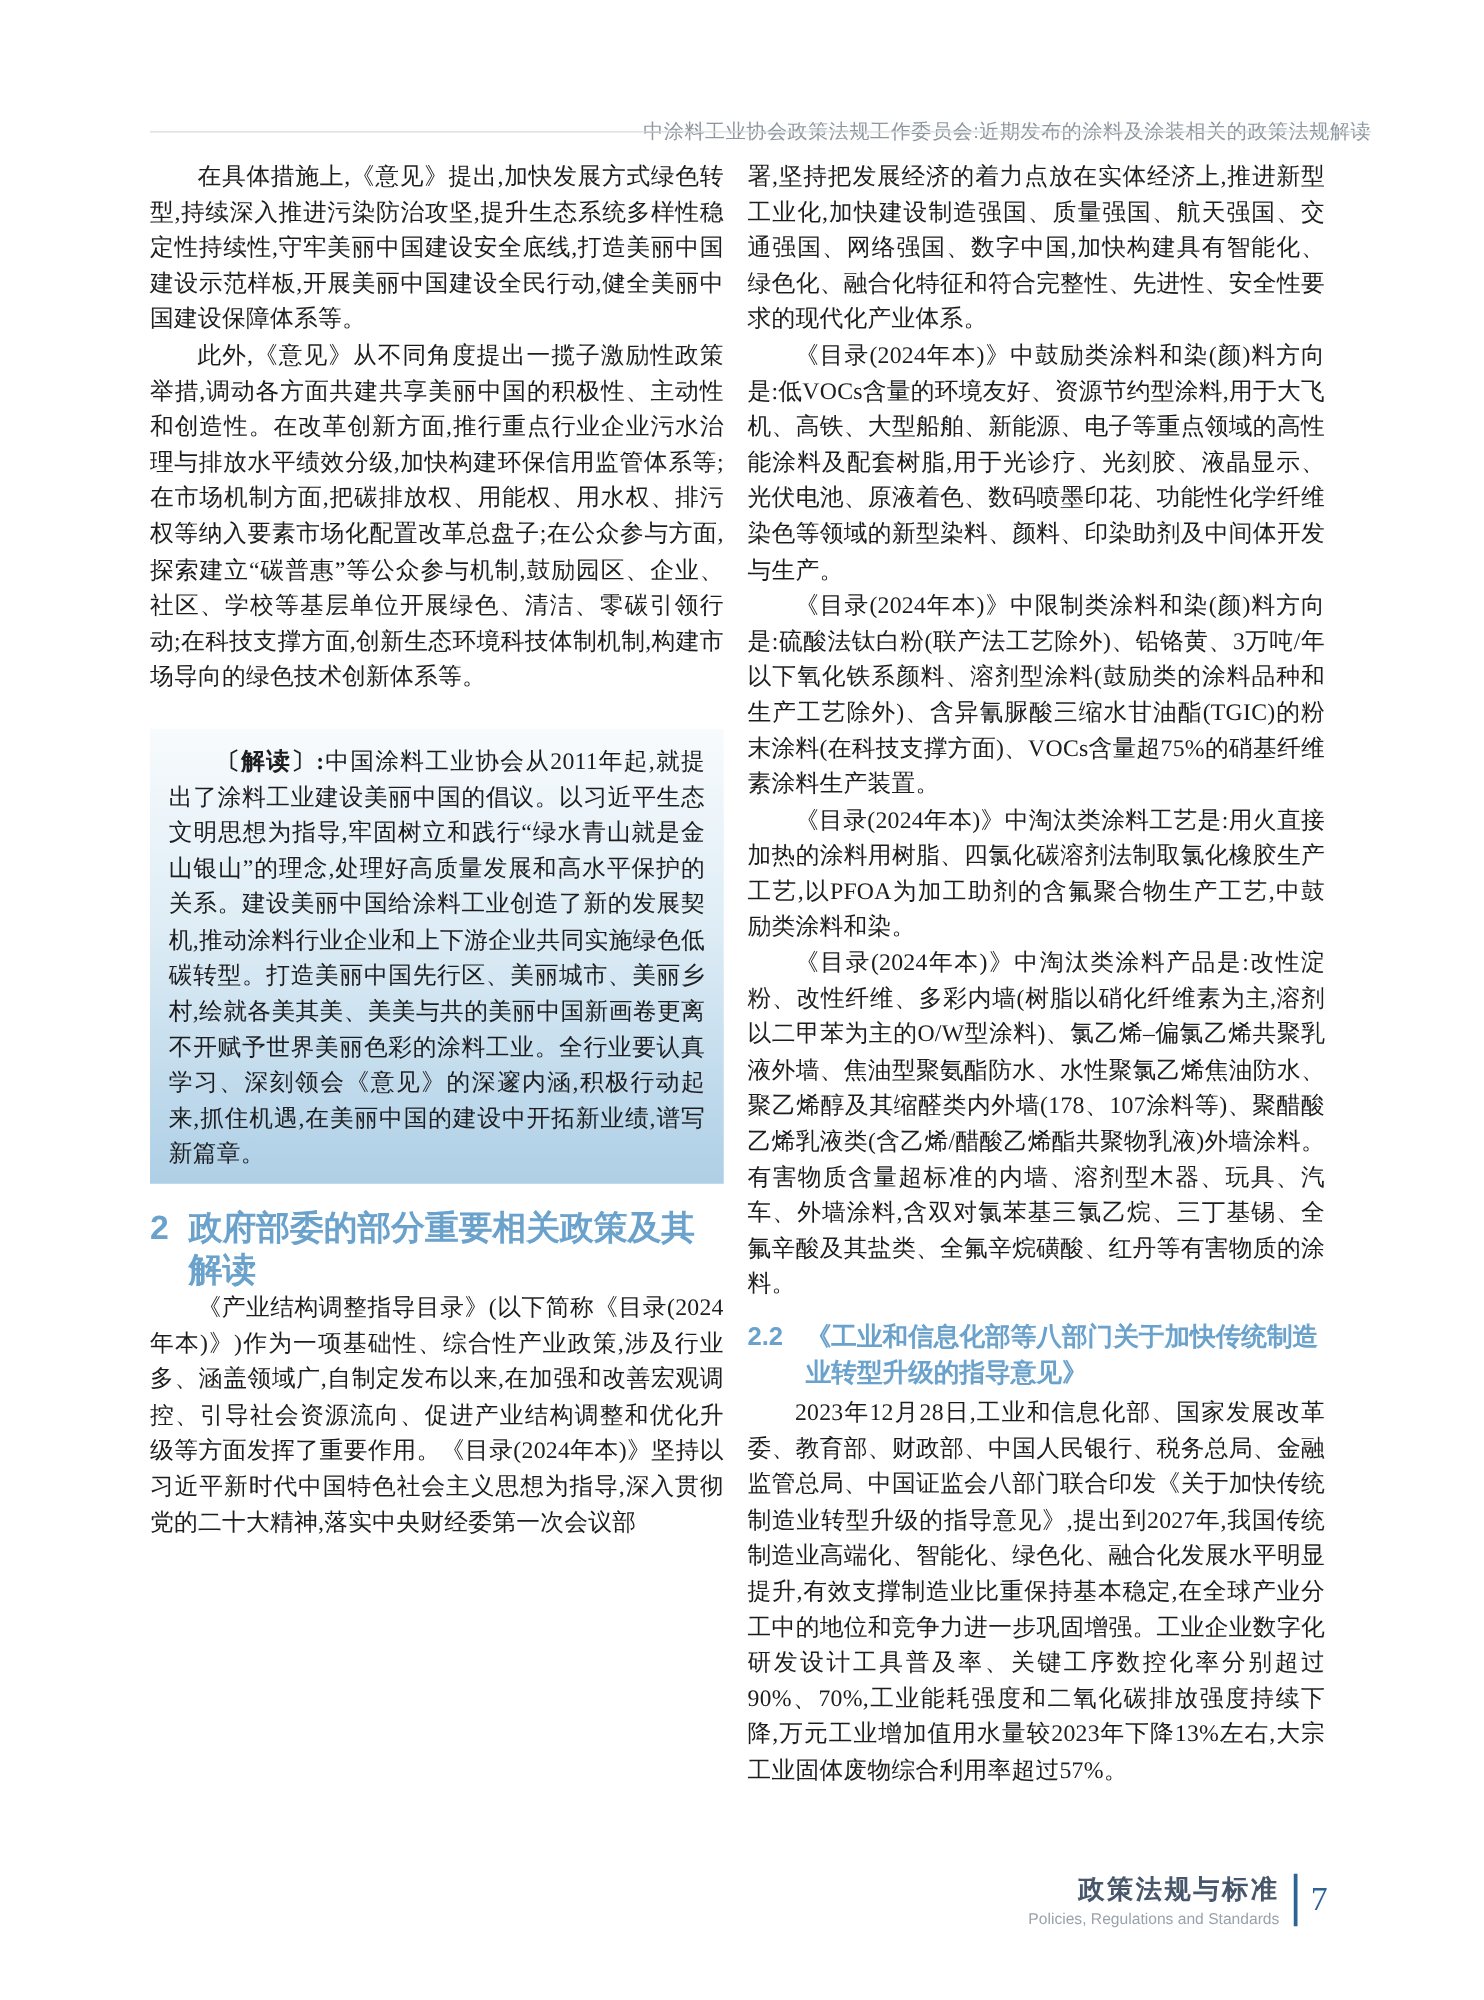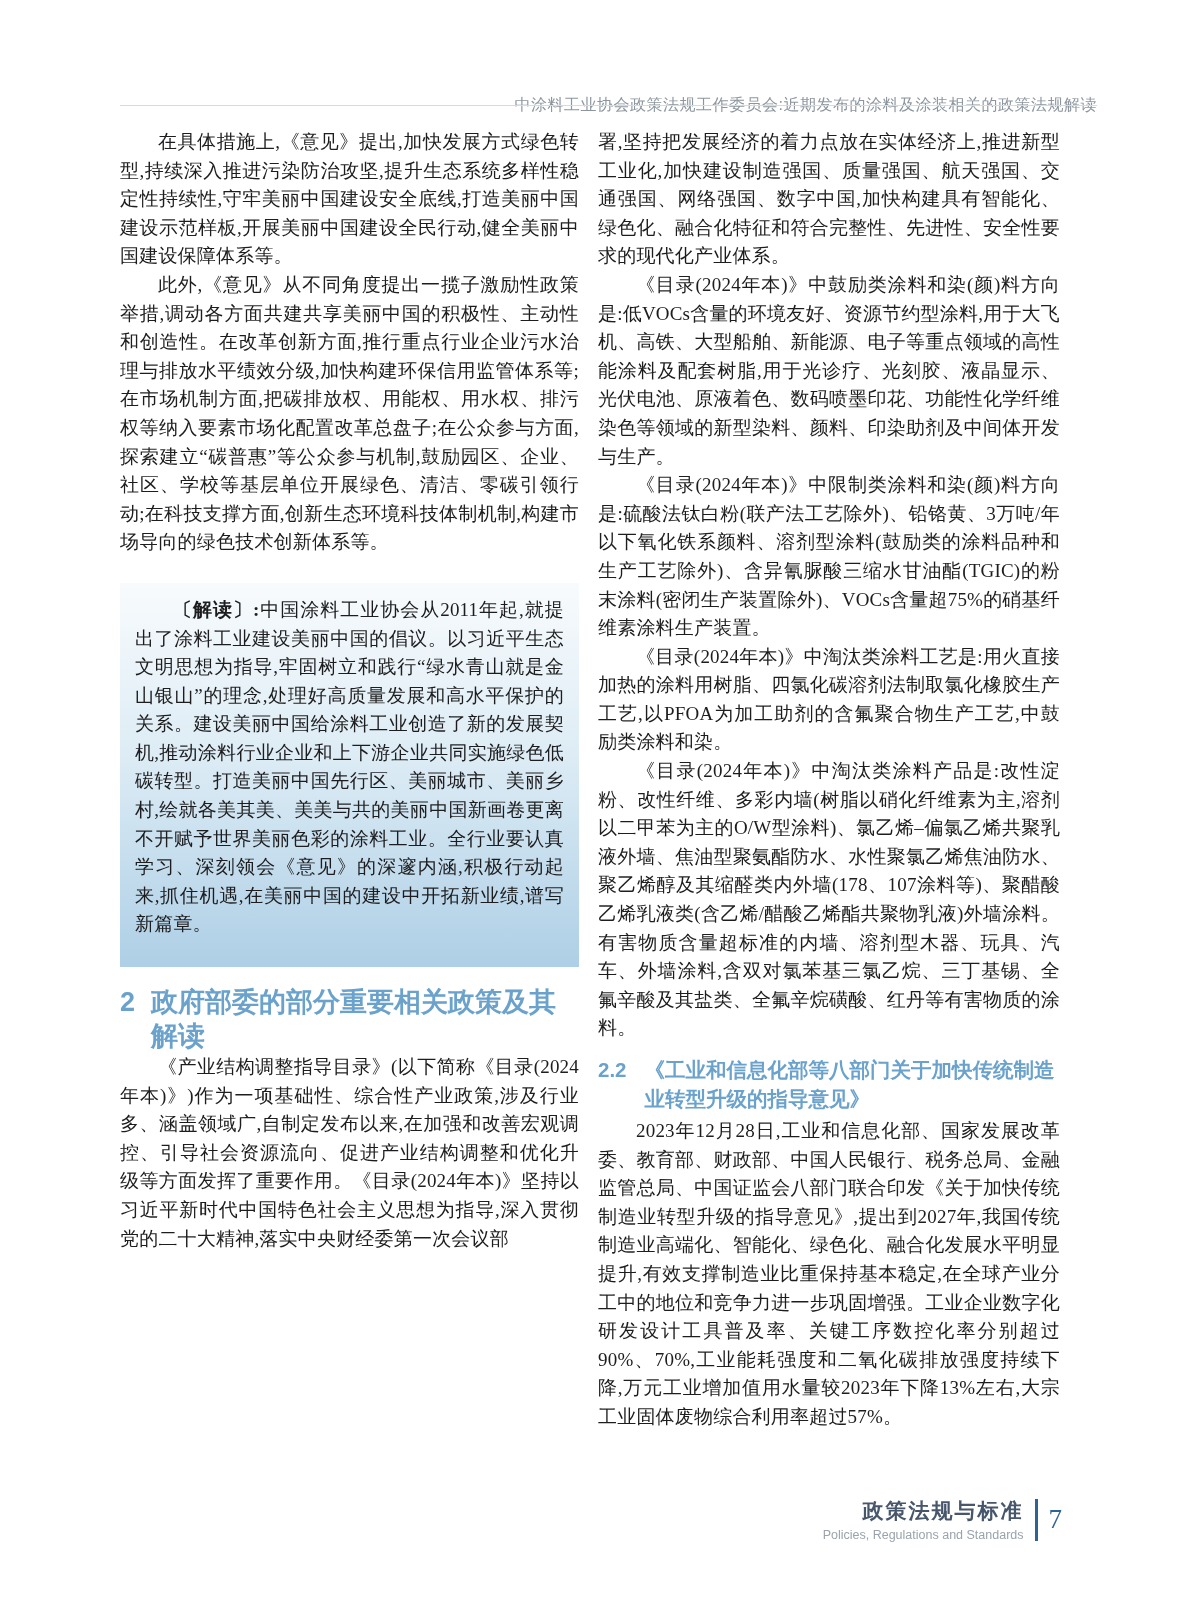"《目录(2024年本)》中限制类涂料和染(颜)料方向是:硫酸法钛白粉(联产法工艺" p.body { text: 密闭生产装置除外 -> 在科技支撑方面 }
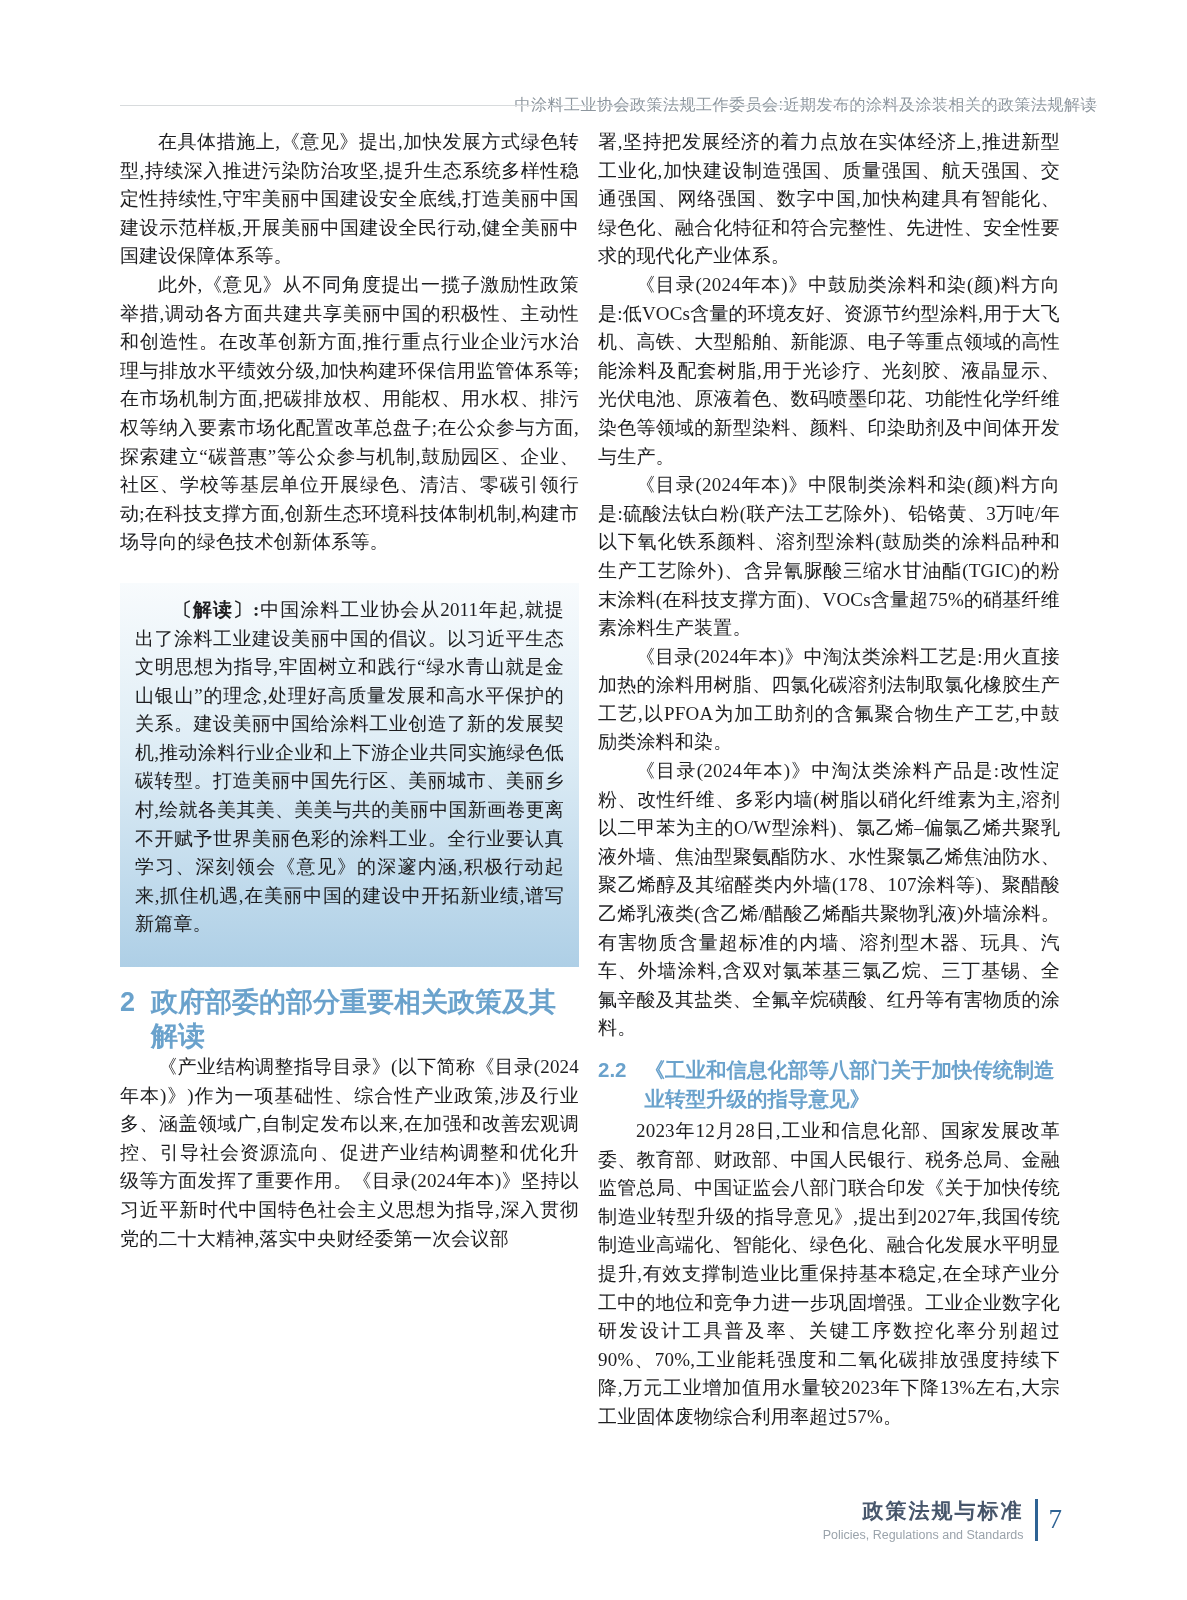"〔解读〕:中国涂料工业协会从2011年起,就提出了涂料工业建设美丽中国的倡议。以" .highlight-box { padding: 13px 15px 28px 15px -> 13px 15px 8px 15px }
